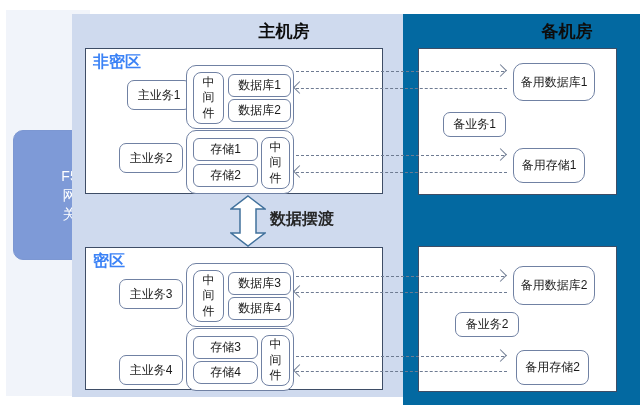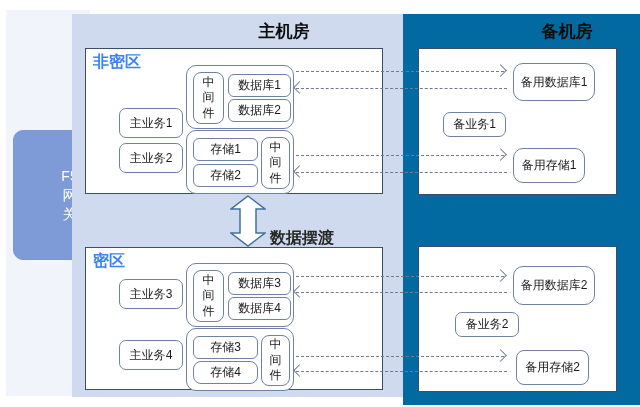"主业务1" div.sbox { left: 33px -> 41px; margin-top: 28px -> none }
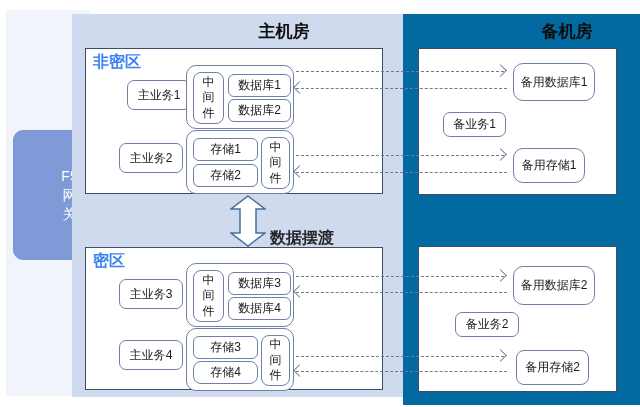"数据摆渡" .transfer-label { margin-top: 19px -> none }
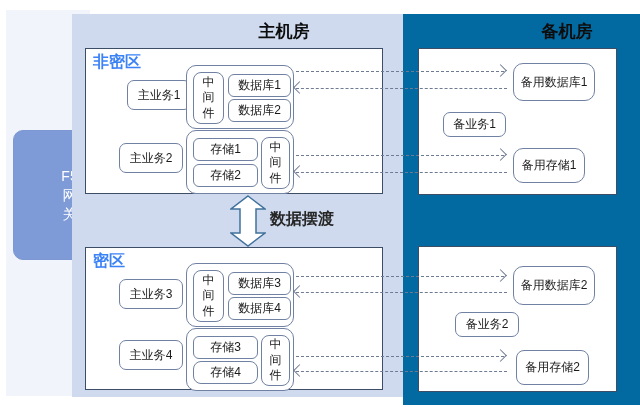"主业务4" div.sbox { font-family: Liberation Mono, monospace -> none; top: 92px -> 107px }
